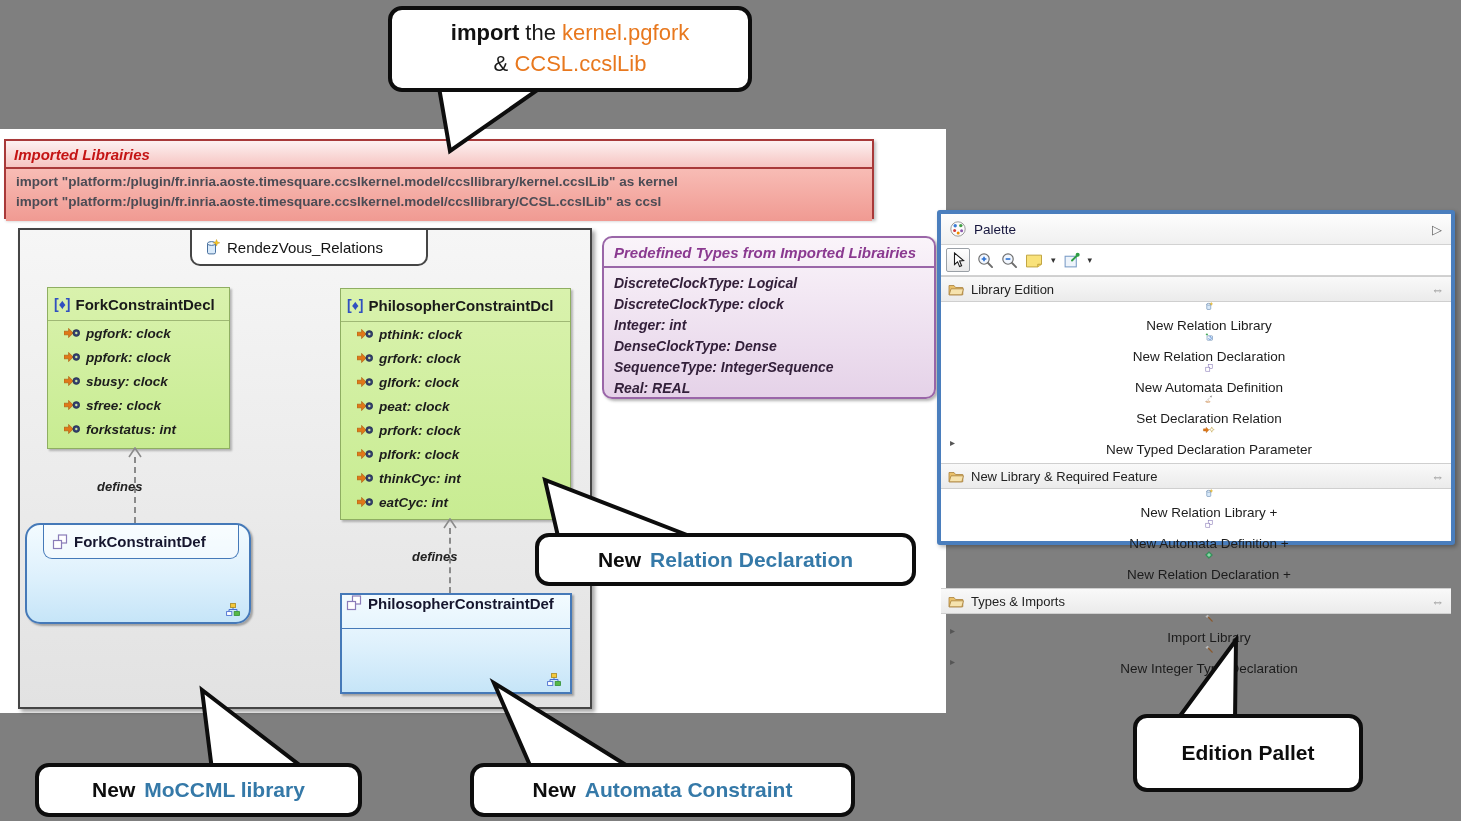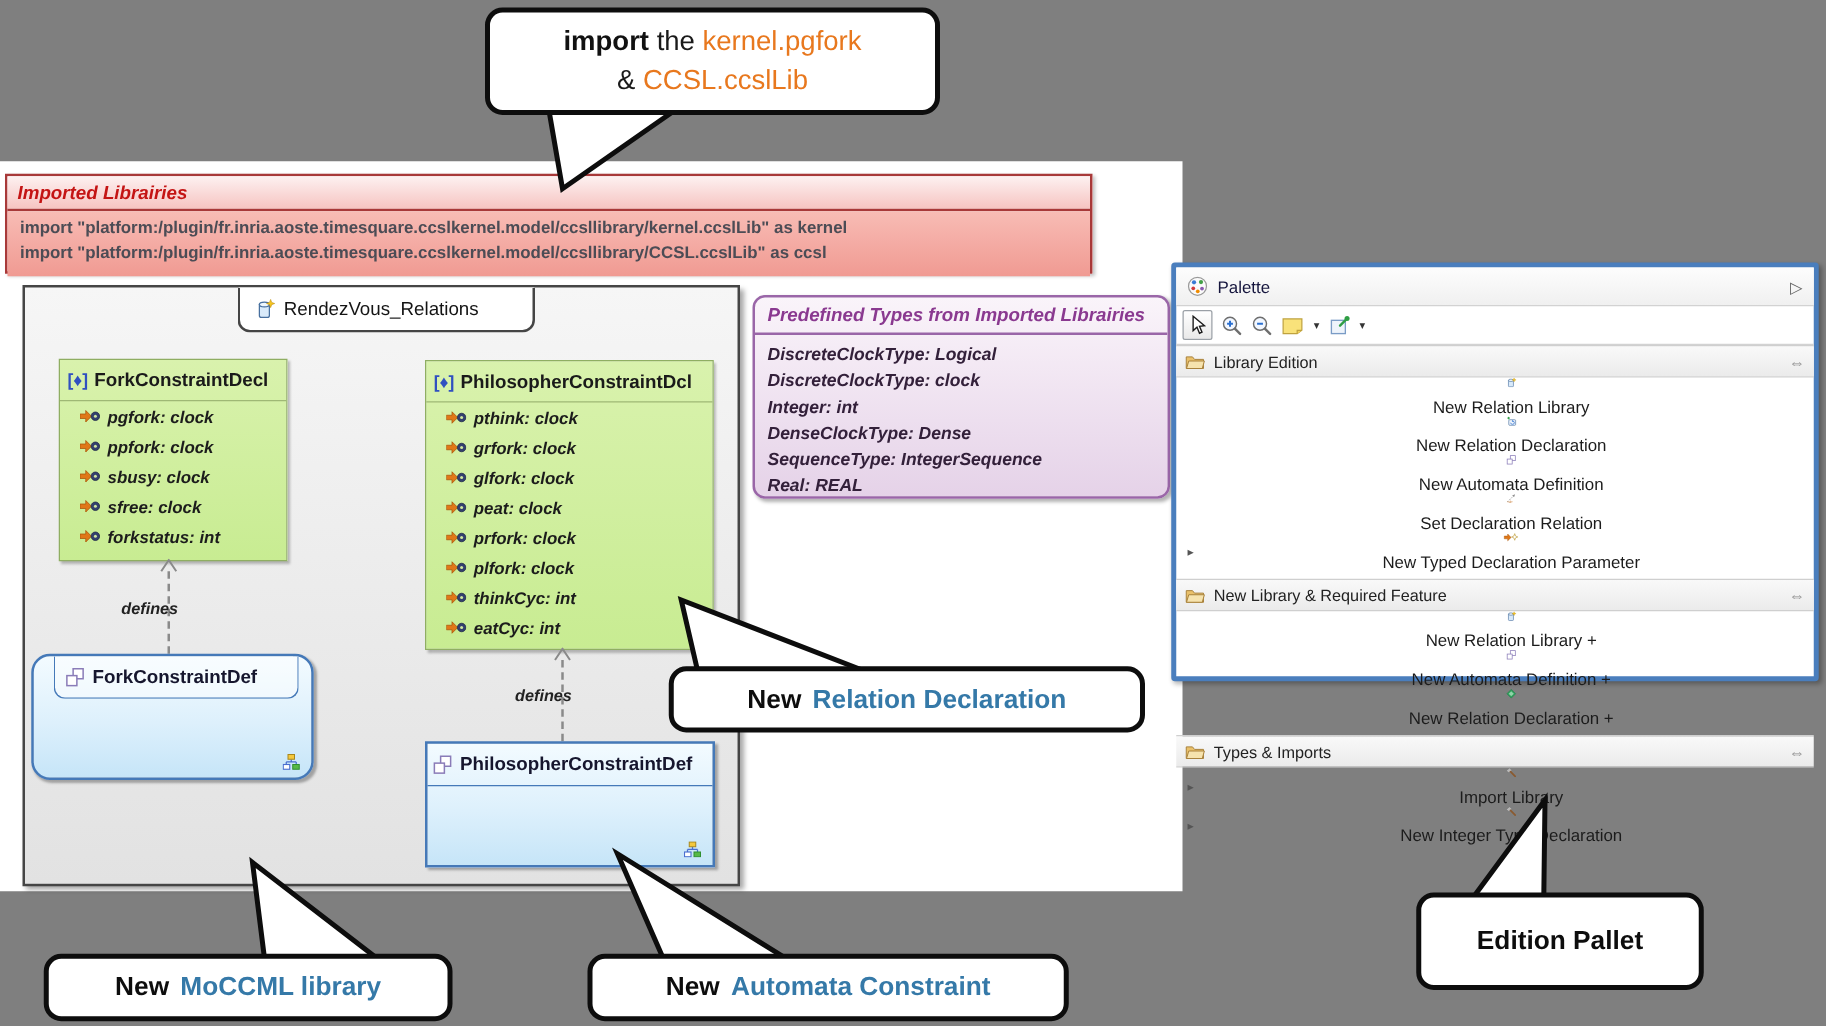"PhilosopherConstraintDef" .def-bar { align-items: center -> none }
